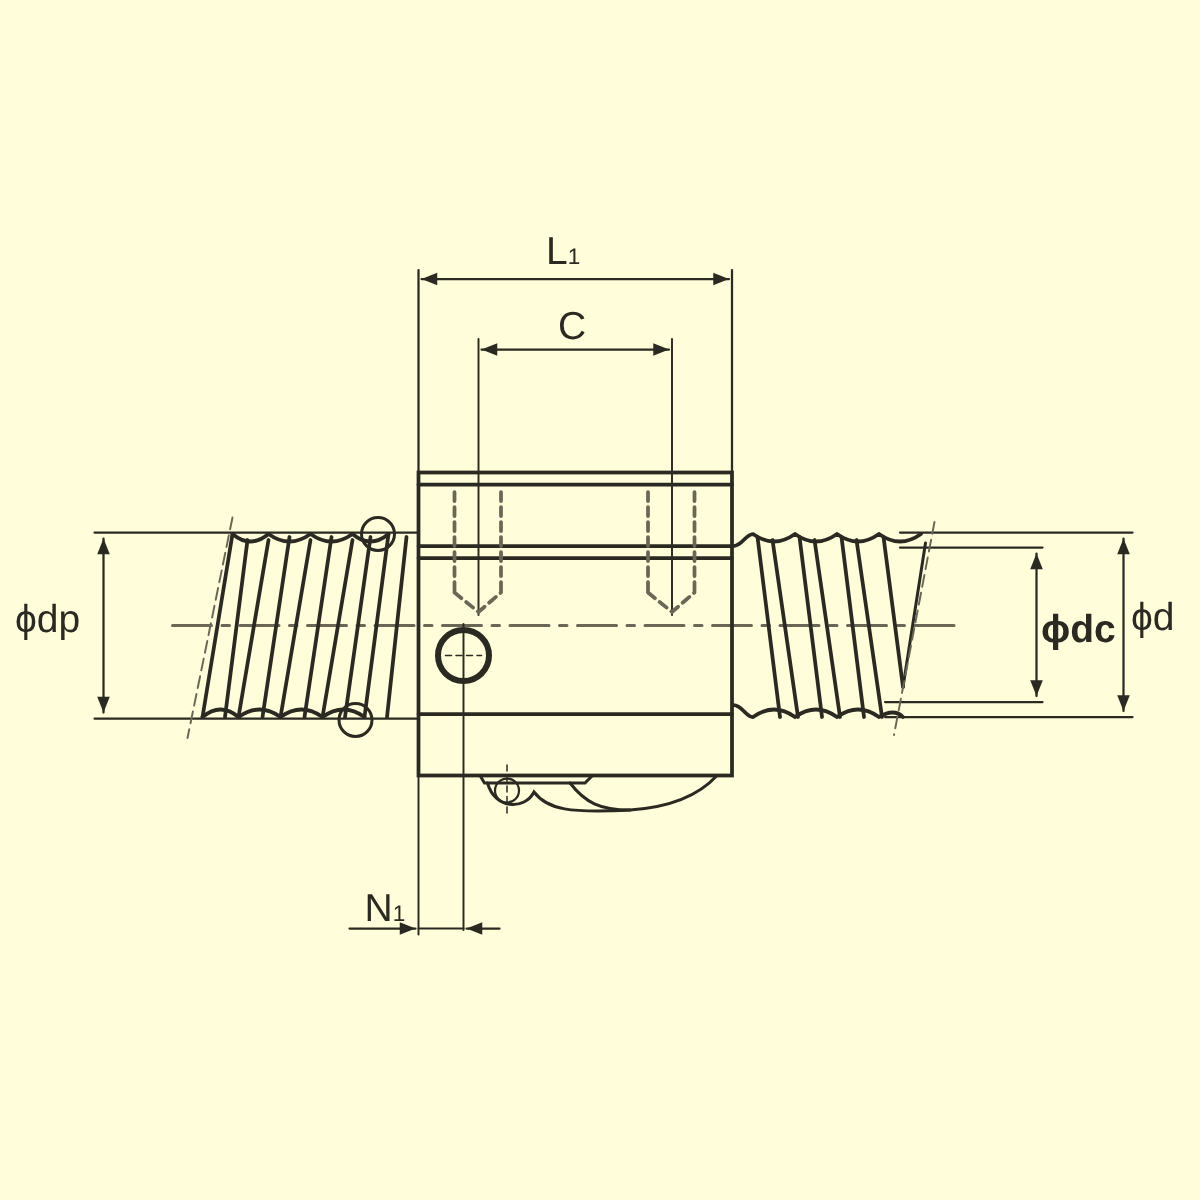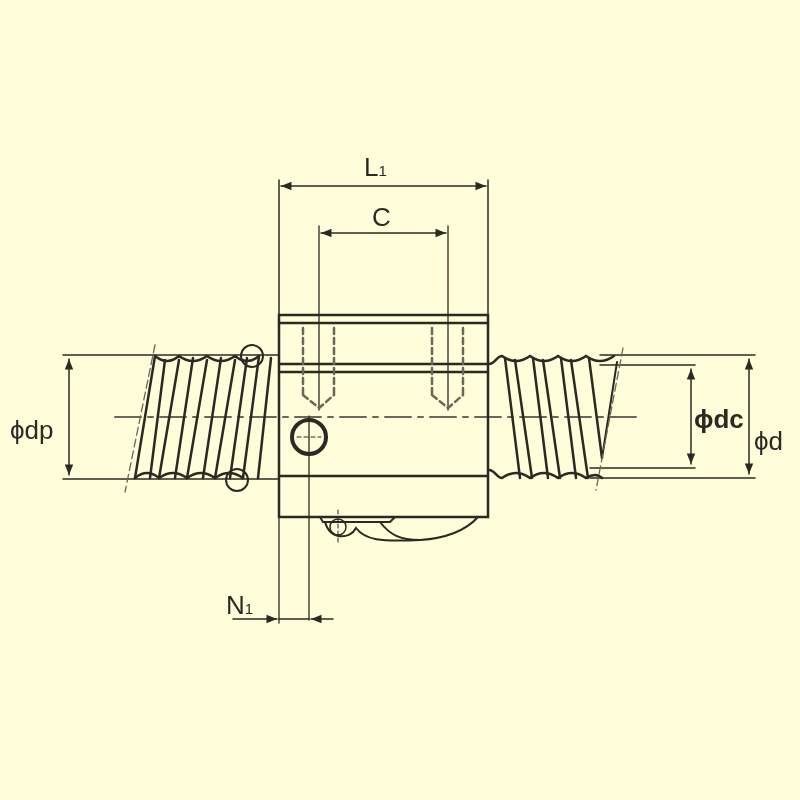"ϕdp" div.lbl { top: 417px -> 399px }
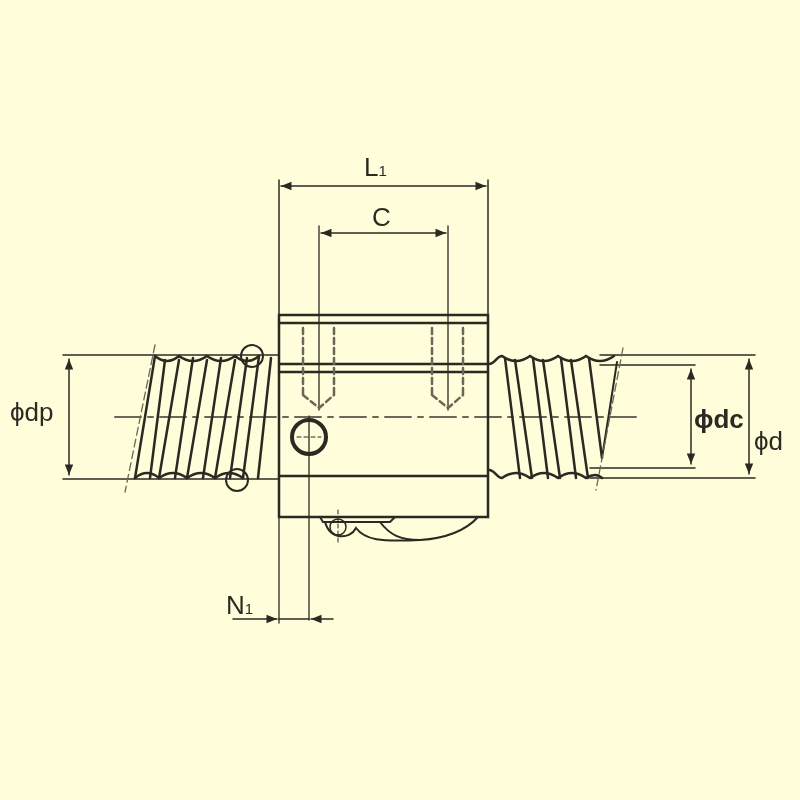"ϕd" div.lbl { top: 428px -> 398px }
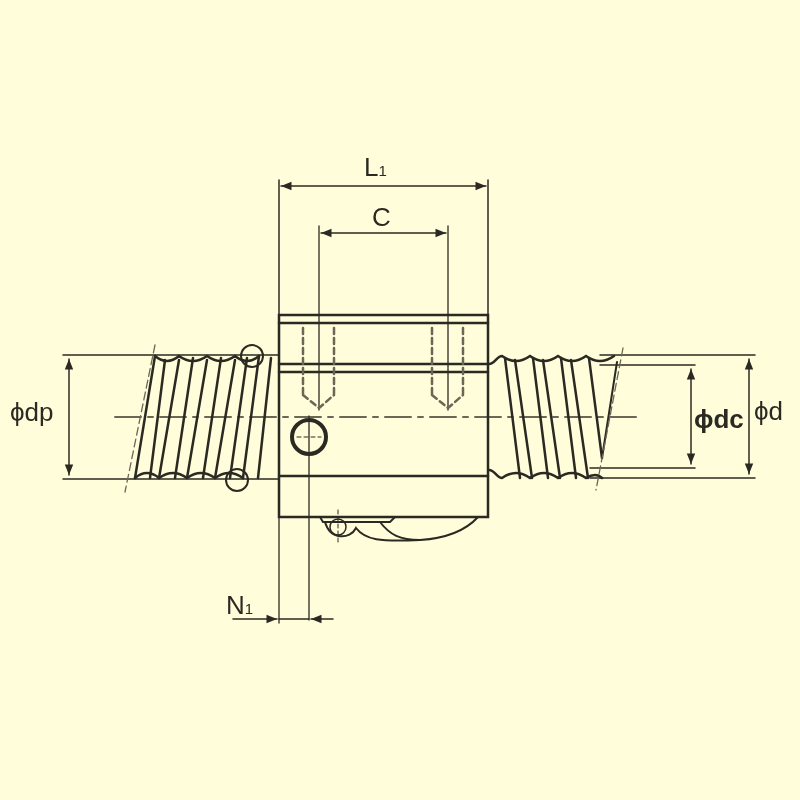"N1" div.lbl { left: 226px -> 243px }
